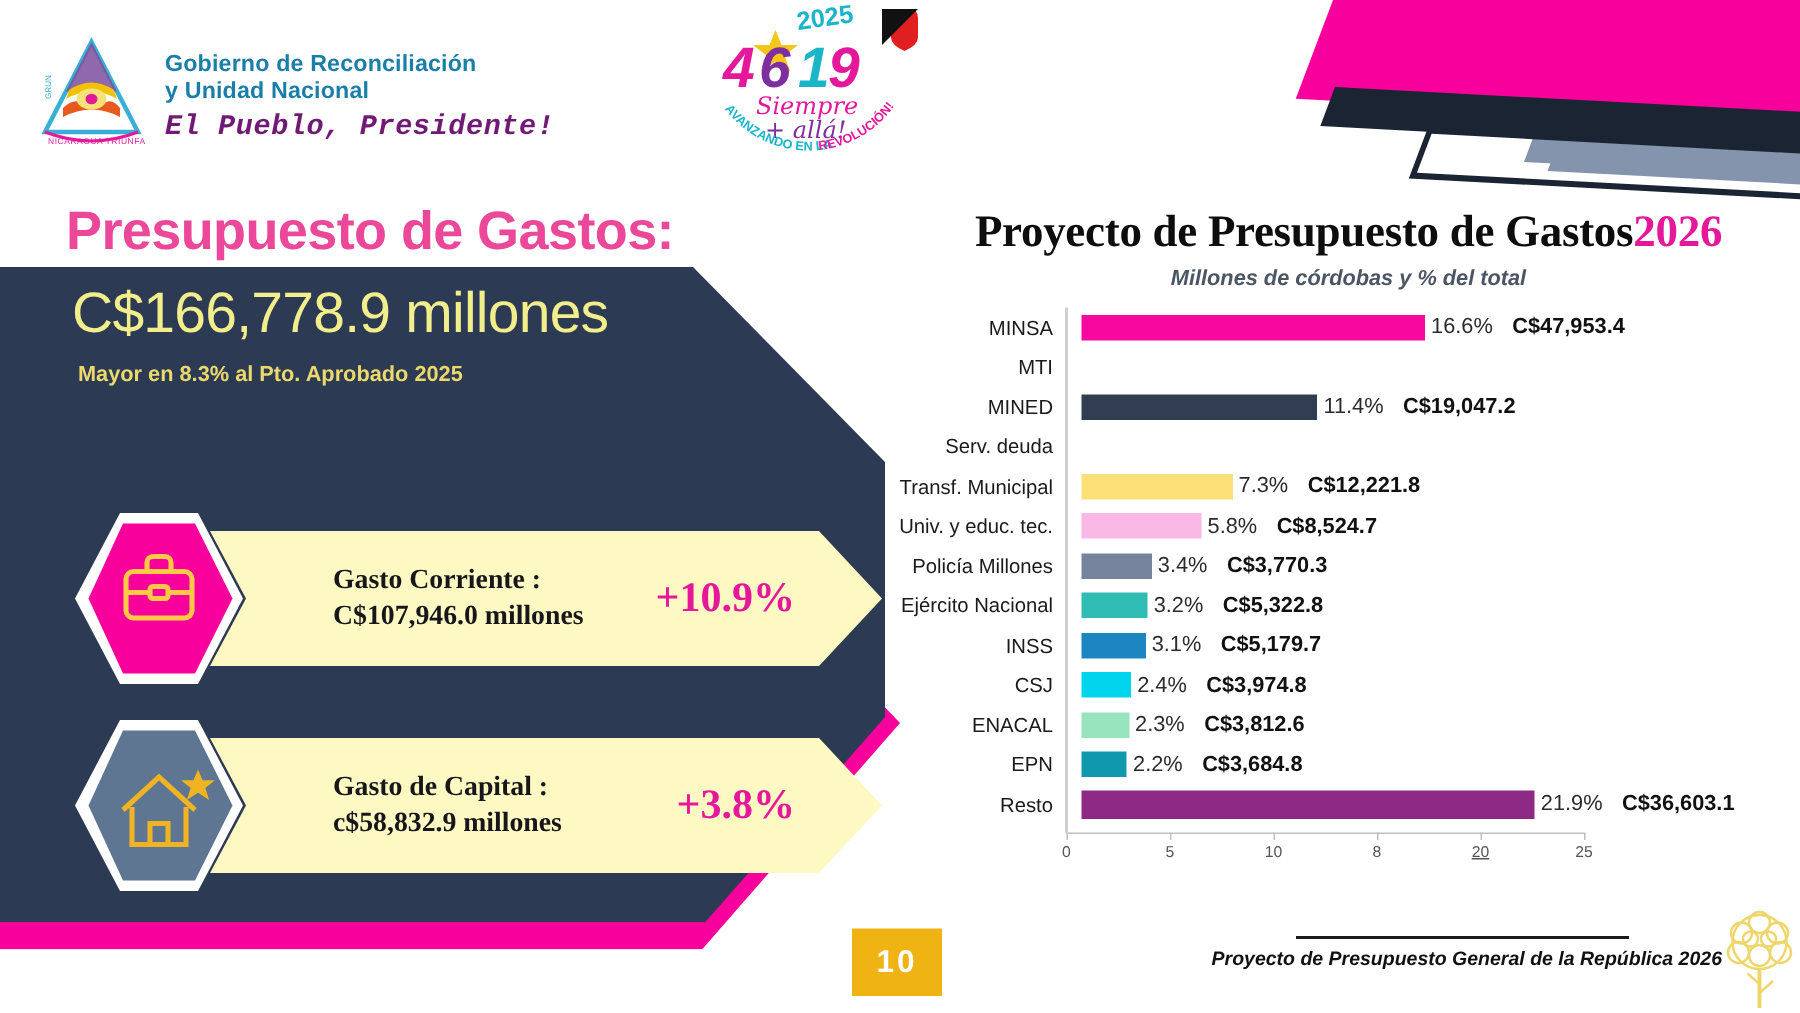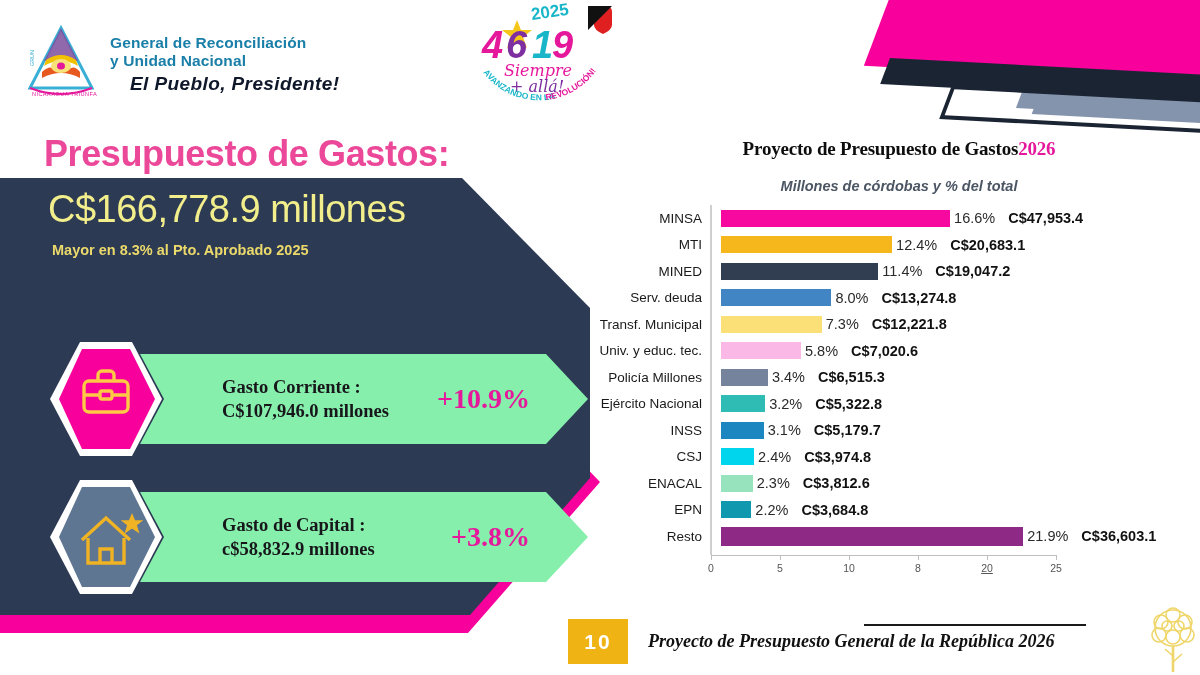"General de Reconciliación" span { text: General -> Gobierno }
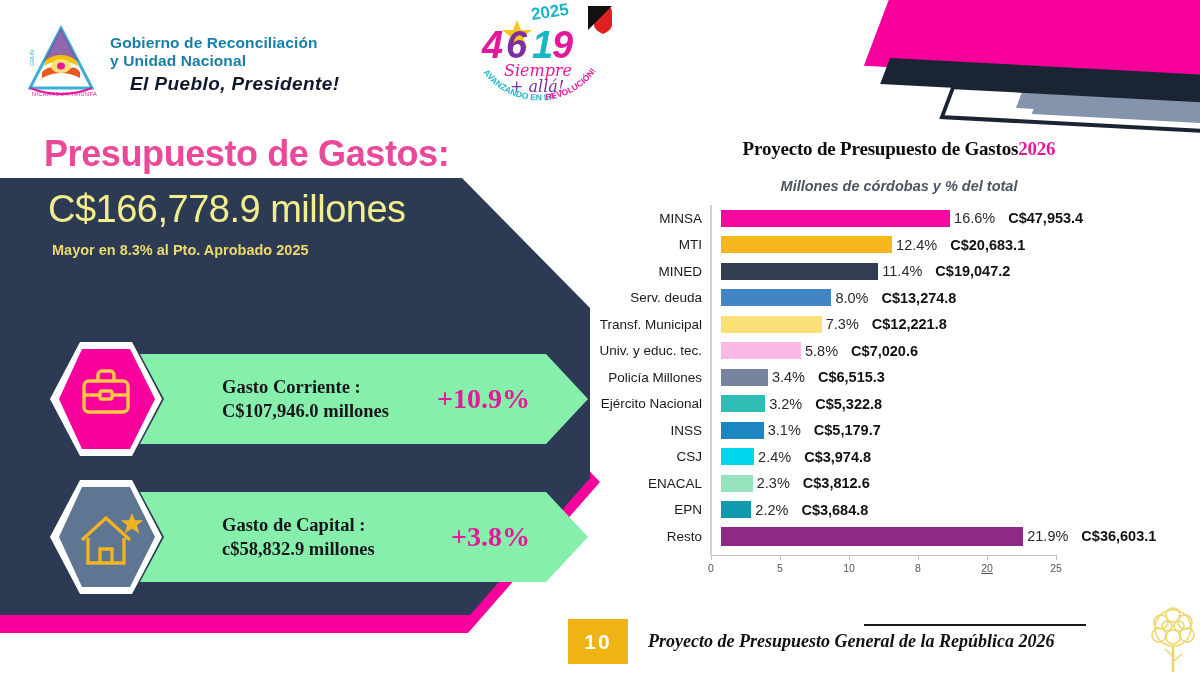"El Pueblo, Presidente!" .gov-slogan { color: #0f172a -> #701a75; font-family: Liberation Sans, sans-serif -> Liberation Mono, monospace; margin-left: 20px -> none }
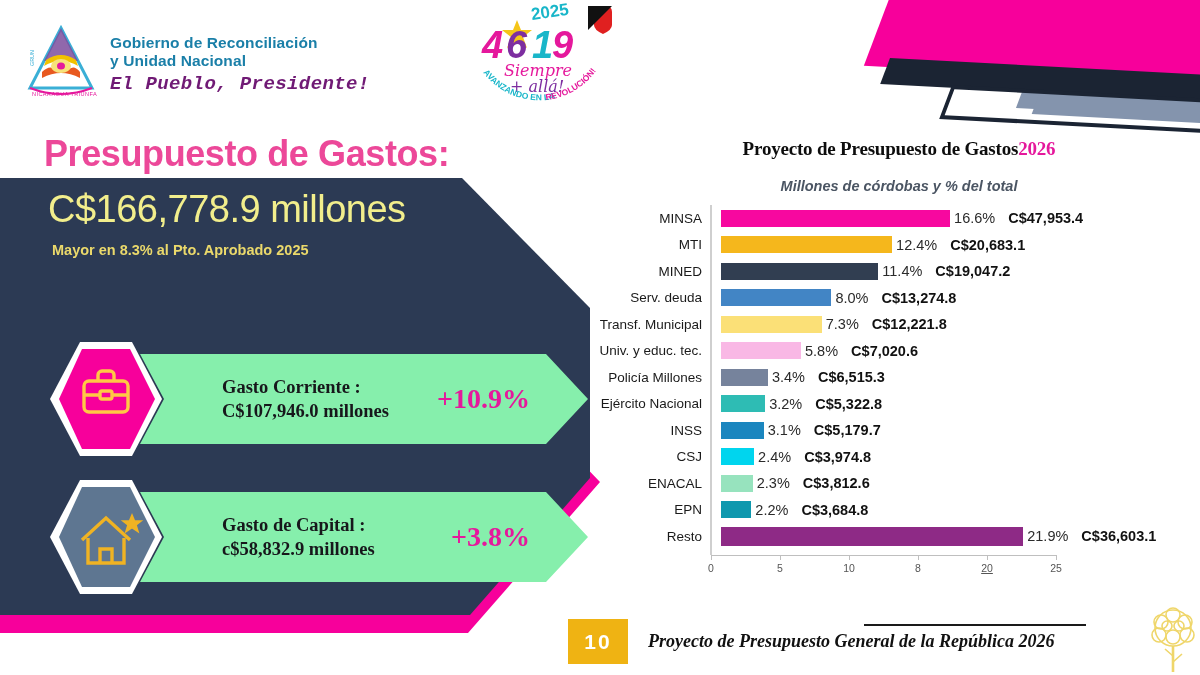"Proyecto de Presupuesto de Gastos2026" .chart-title { font-size: 19px -> 30px }
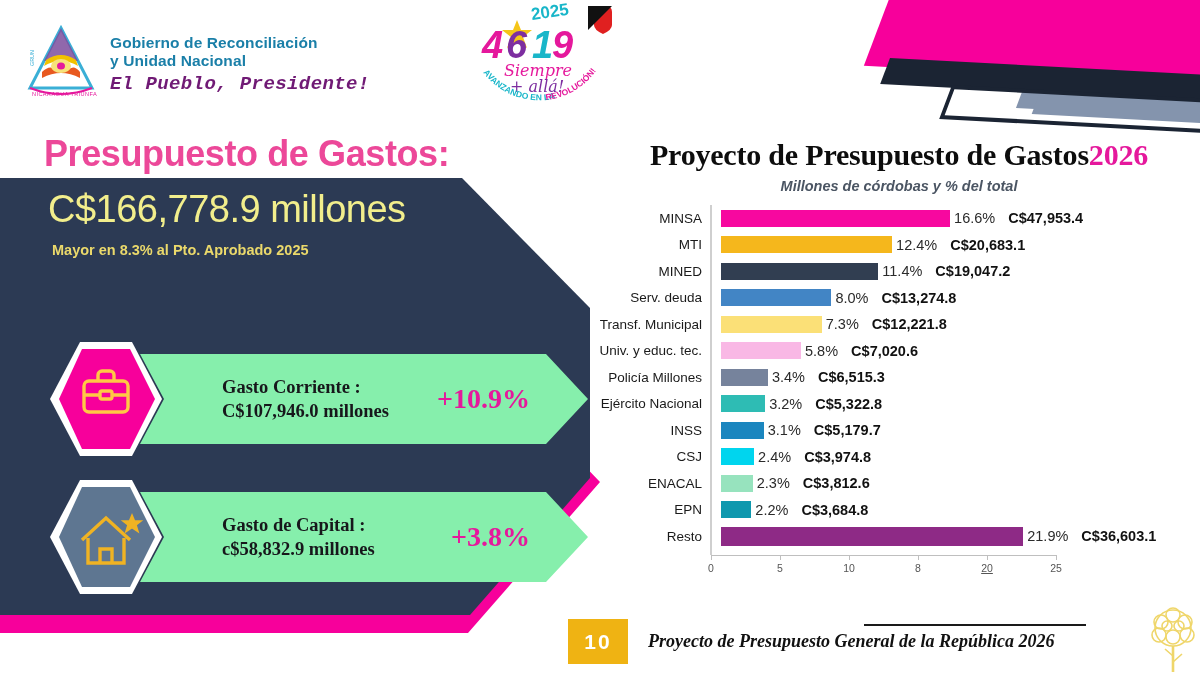"12.4%" div.barzone { html: <div> <div></div> <span>12.4%</span> <span>C$20,683.1</span> </div> -> none }
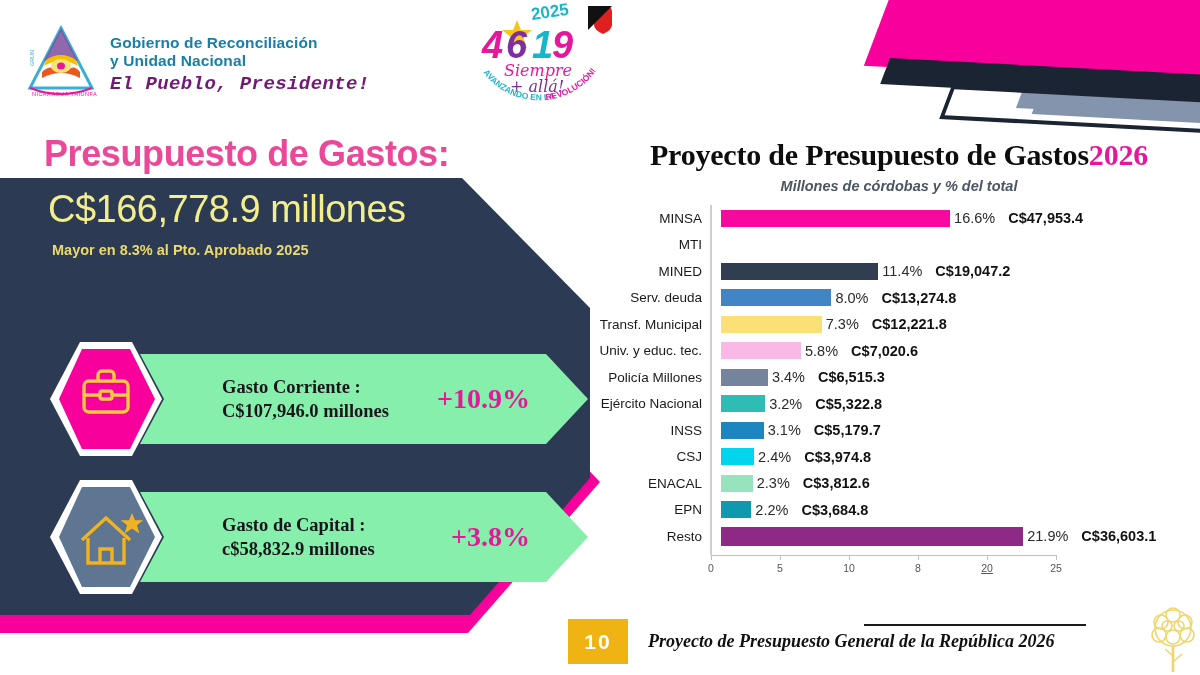"8.0%" div.barzone { html: <div> <div></div> <span>8.0%</span> <span>C$13,274.8</span> </div> -> none }
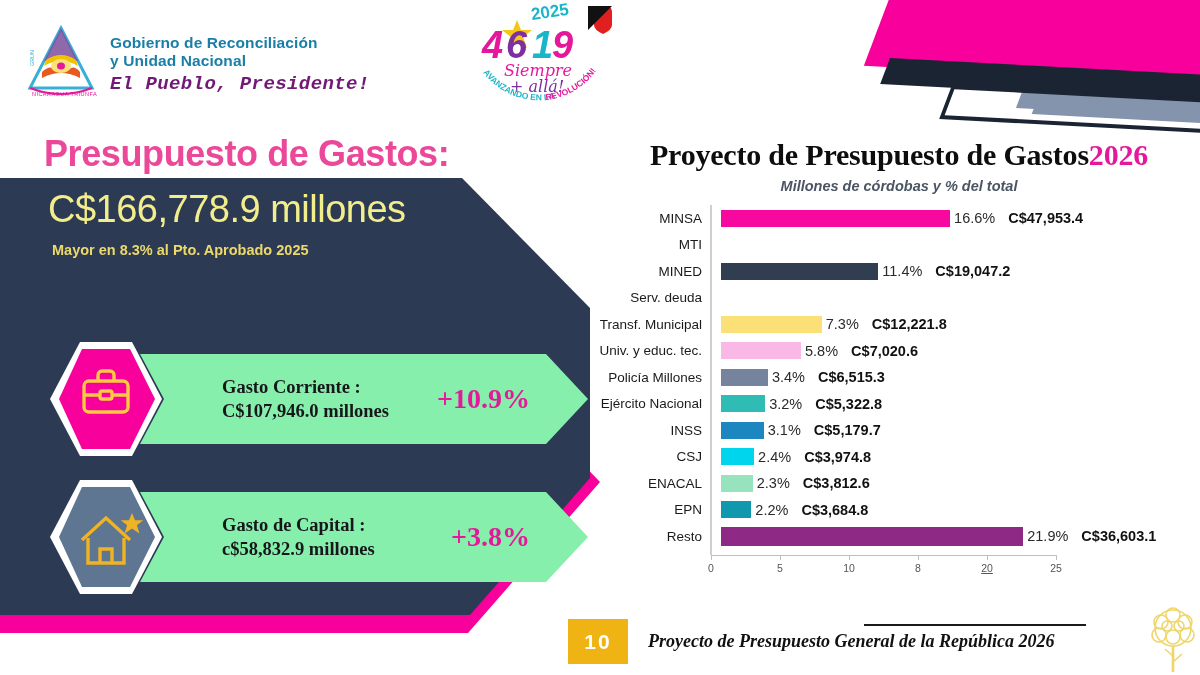"C$7,020.6" span.amt { text: C$7,020.6 -> C$8,524.7 }
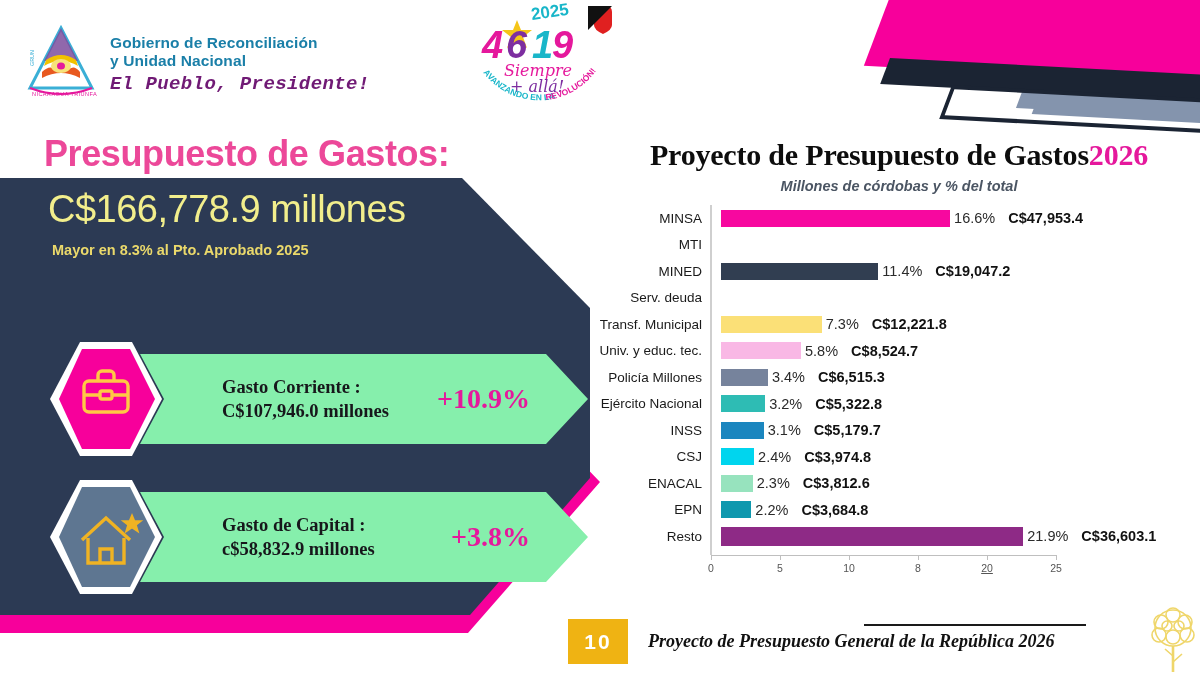"Gasto Corriente :" .badge-plate { background: #86efac -> #fef9c3 }
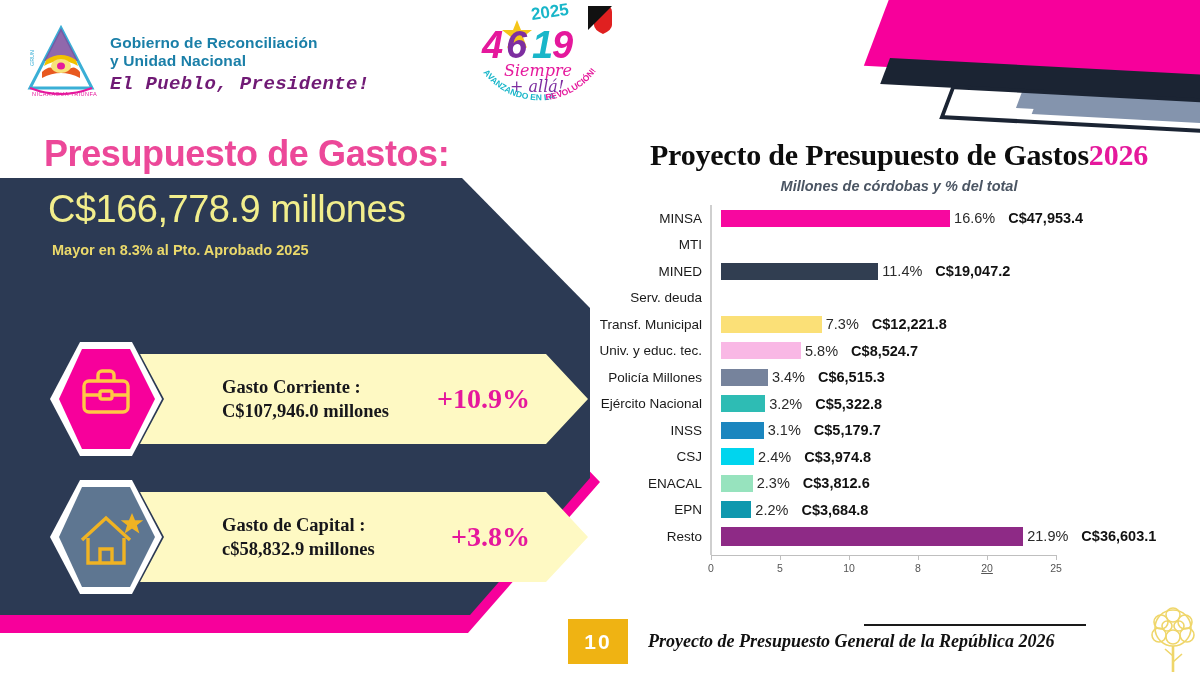"C$6,515.3" span.amt { text: C$6,515.3 -> C$3,770.3 }
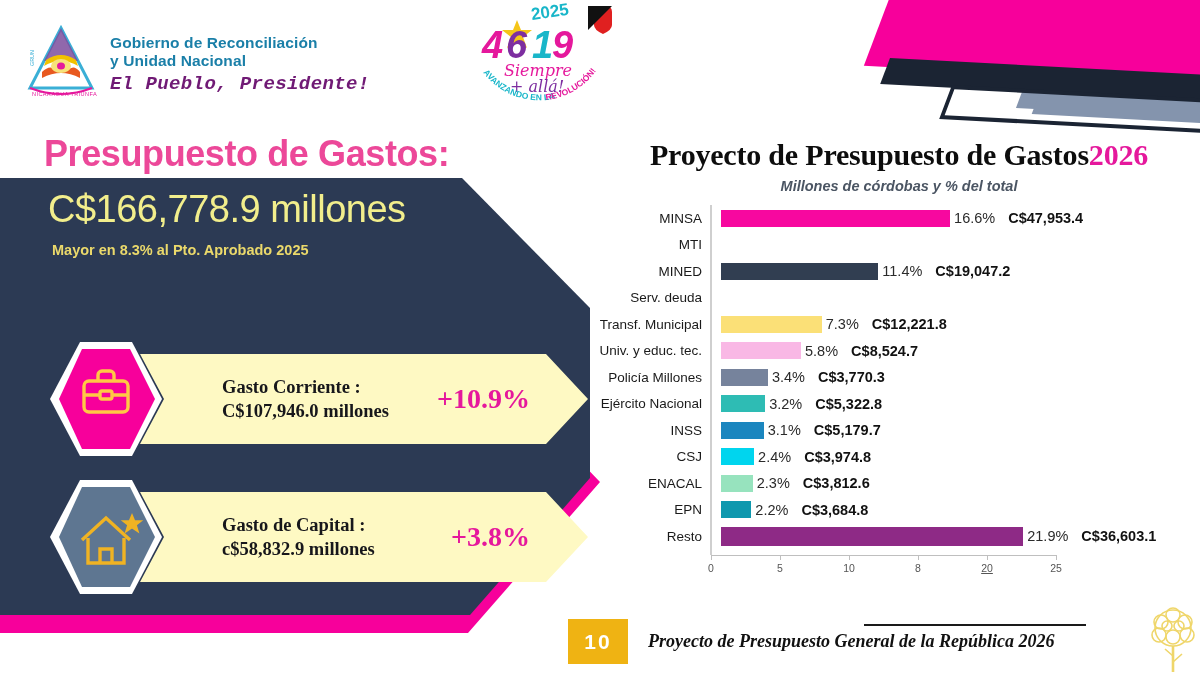"Proyecto de Presupuesto General de" .footer-text { font-family: Liberation Serif, serif -> Liberation Sans, sans-serif; font-size: 18px -> 13px; text-align: left -> right }
